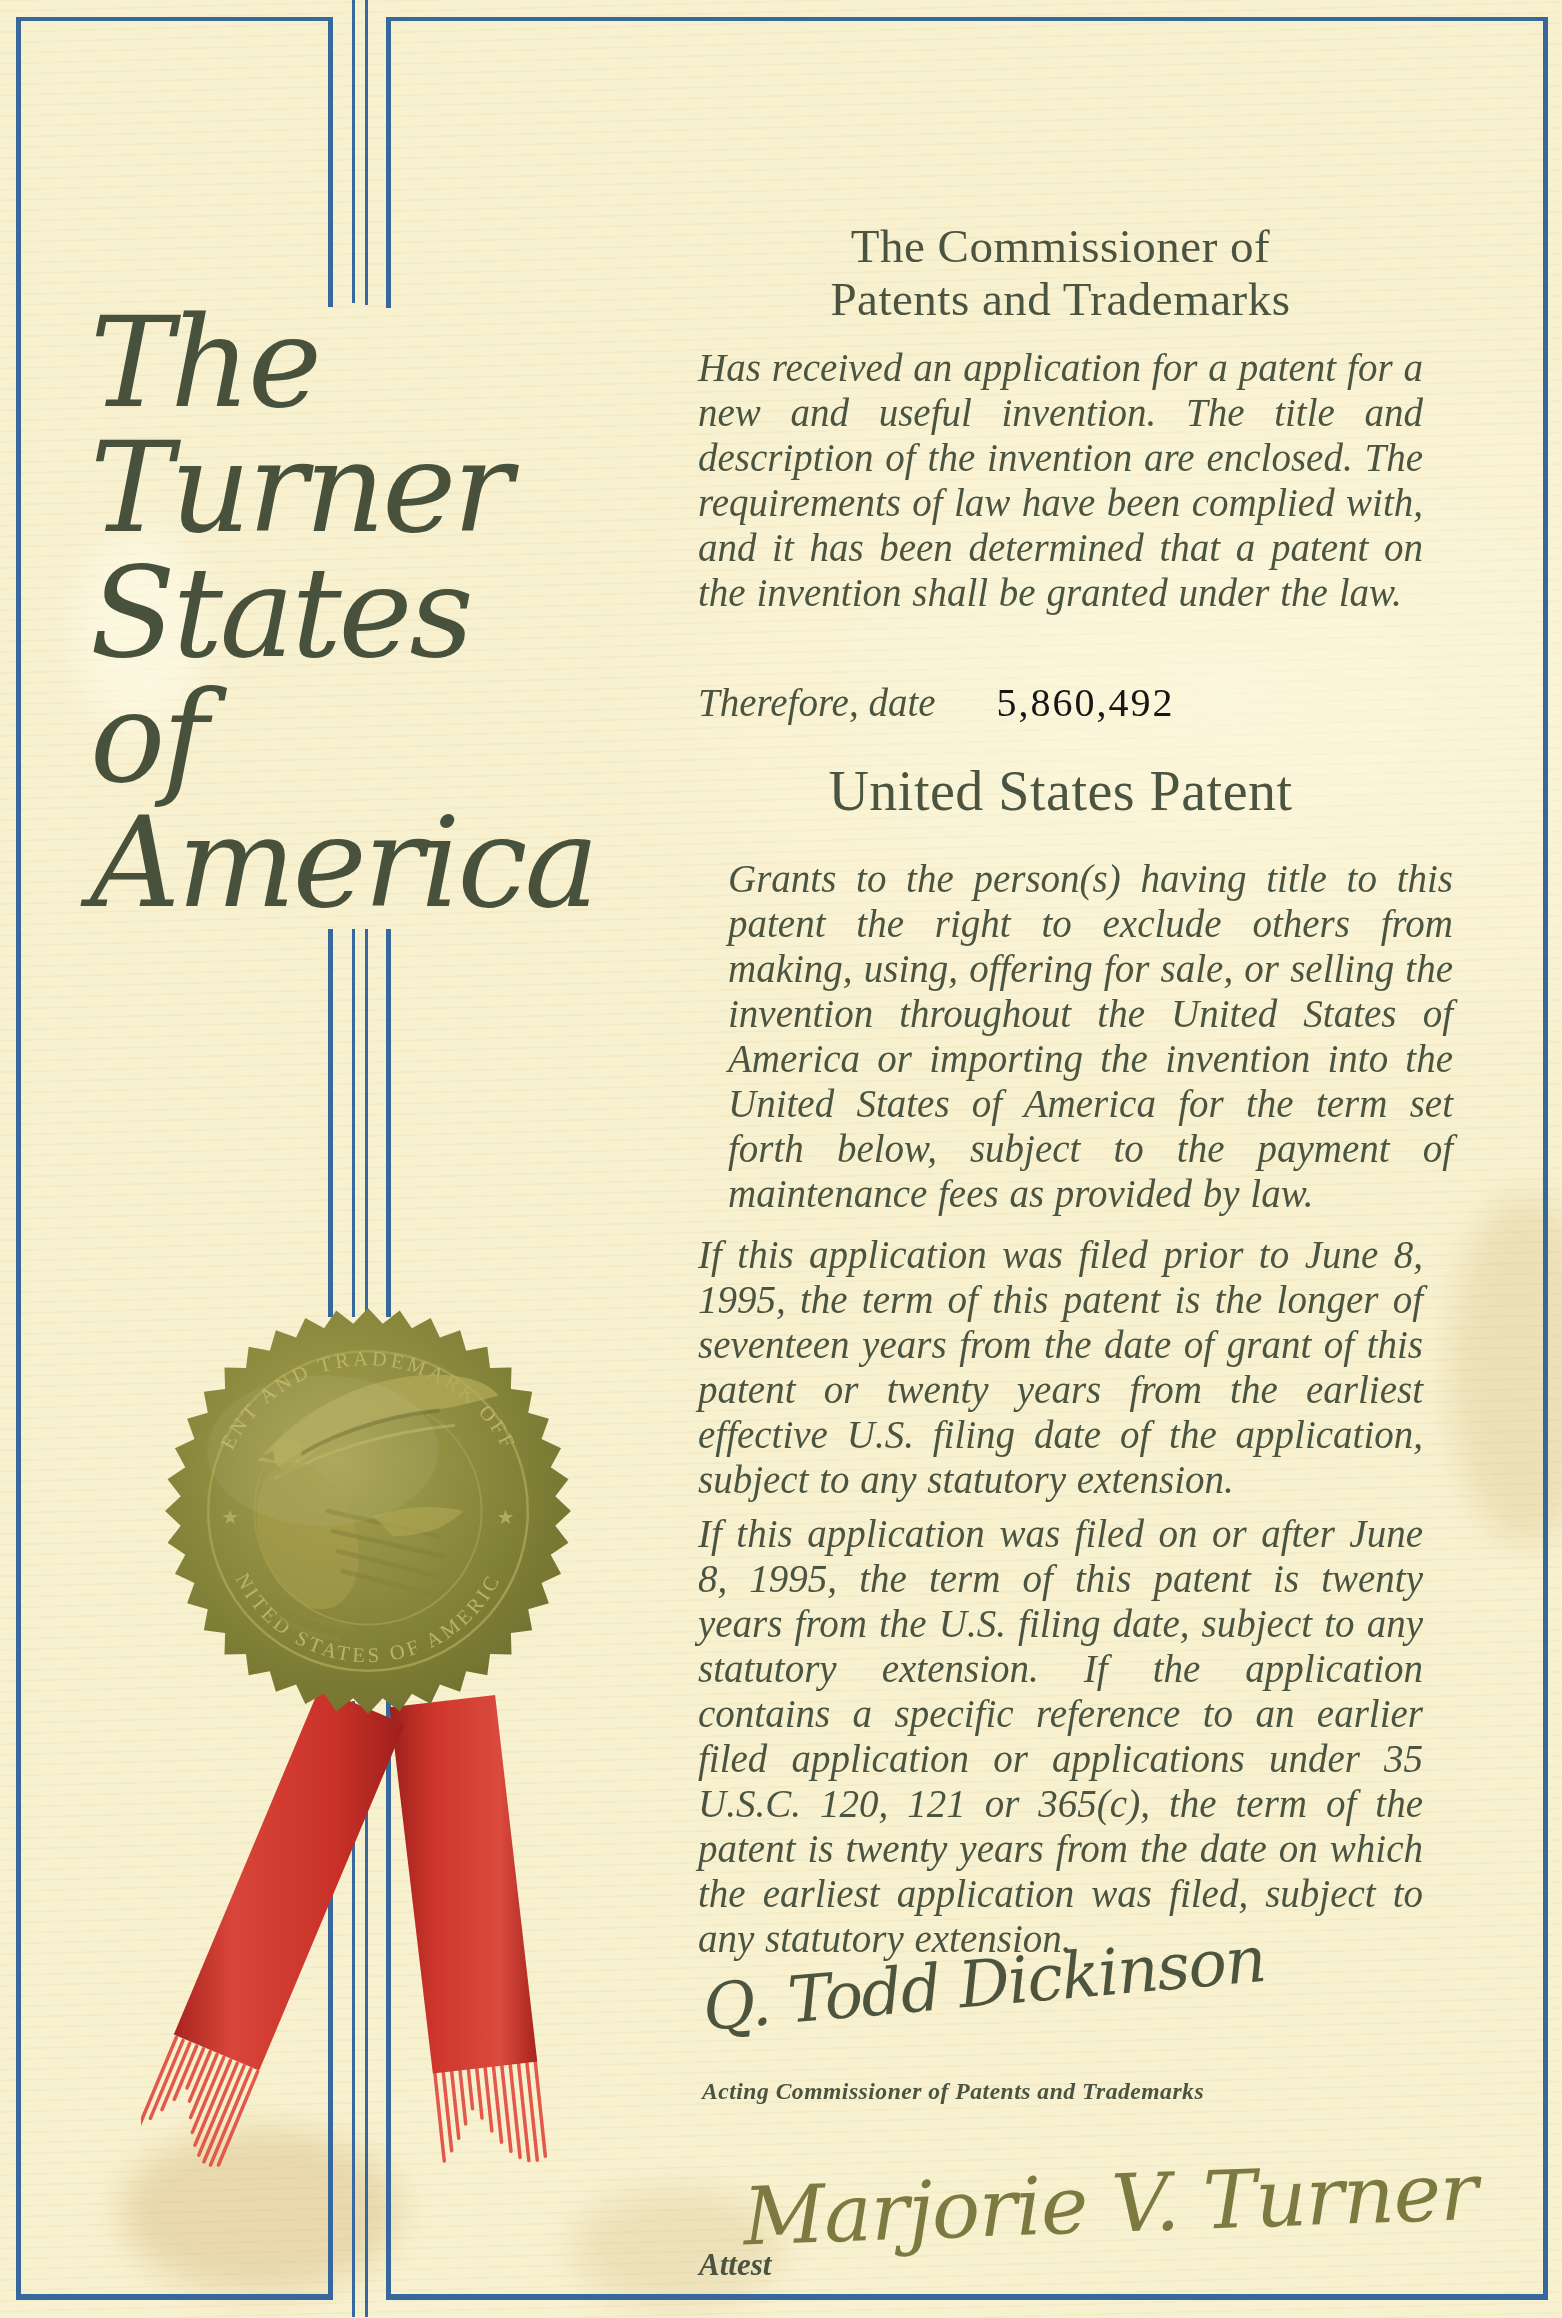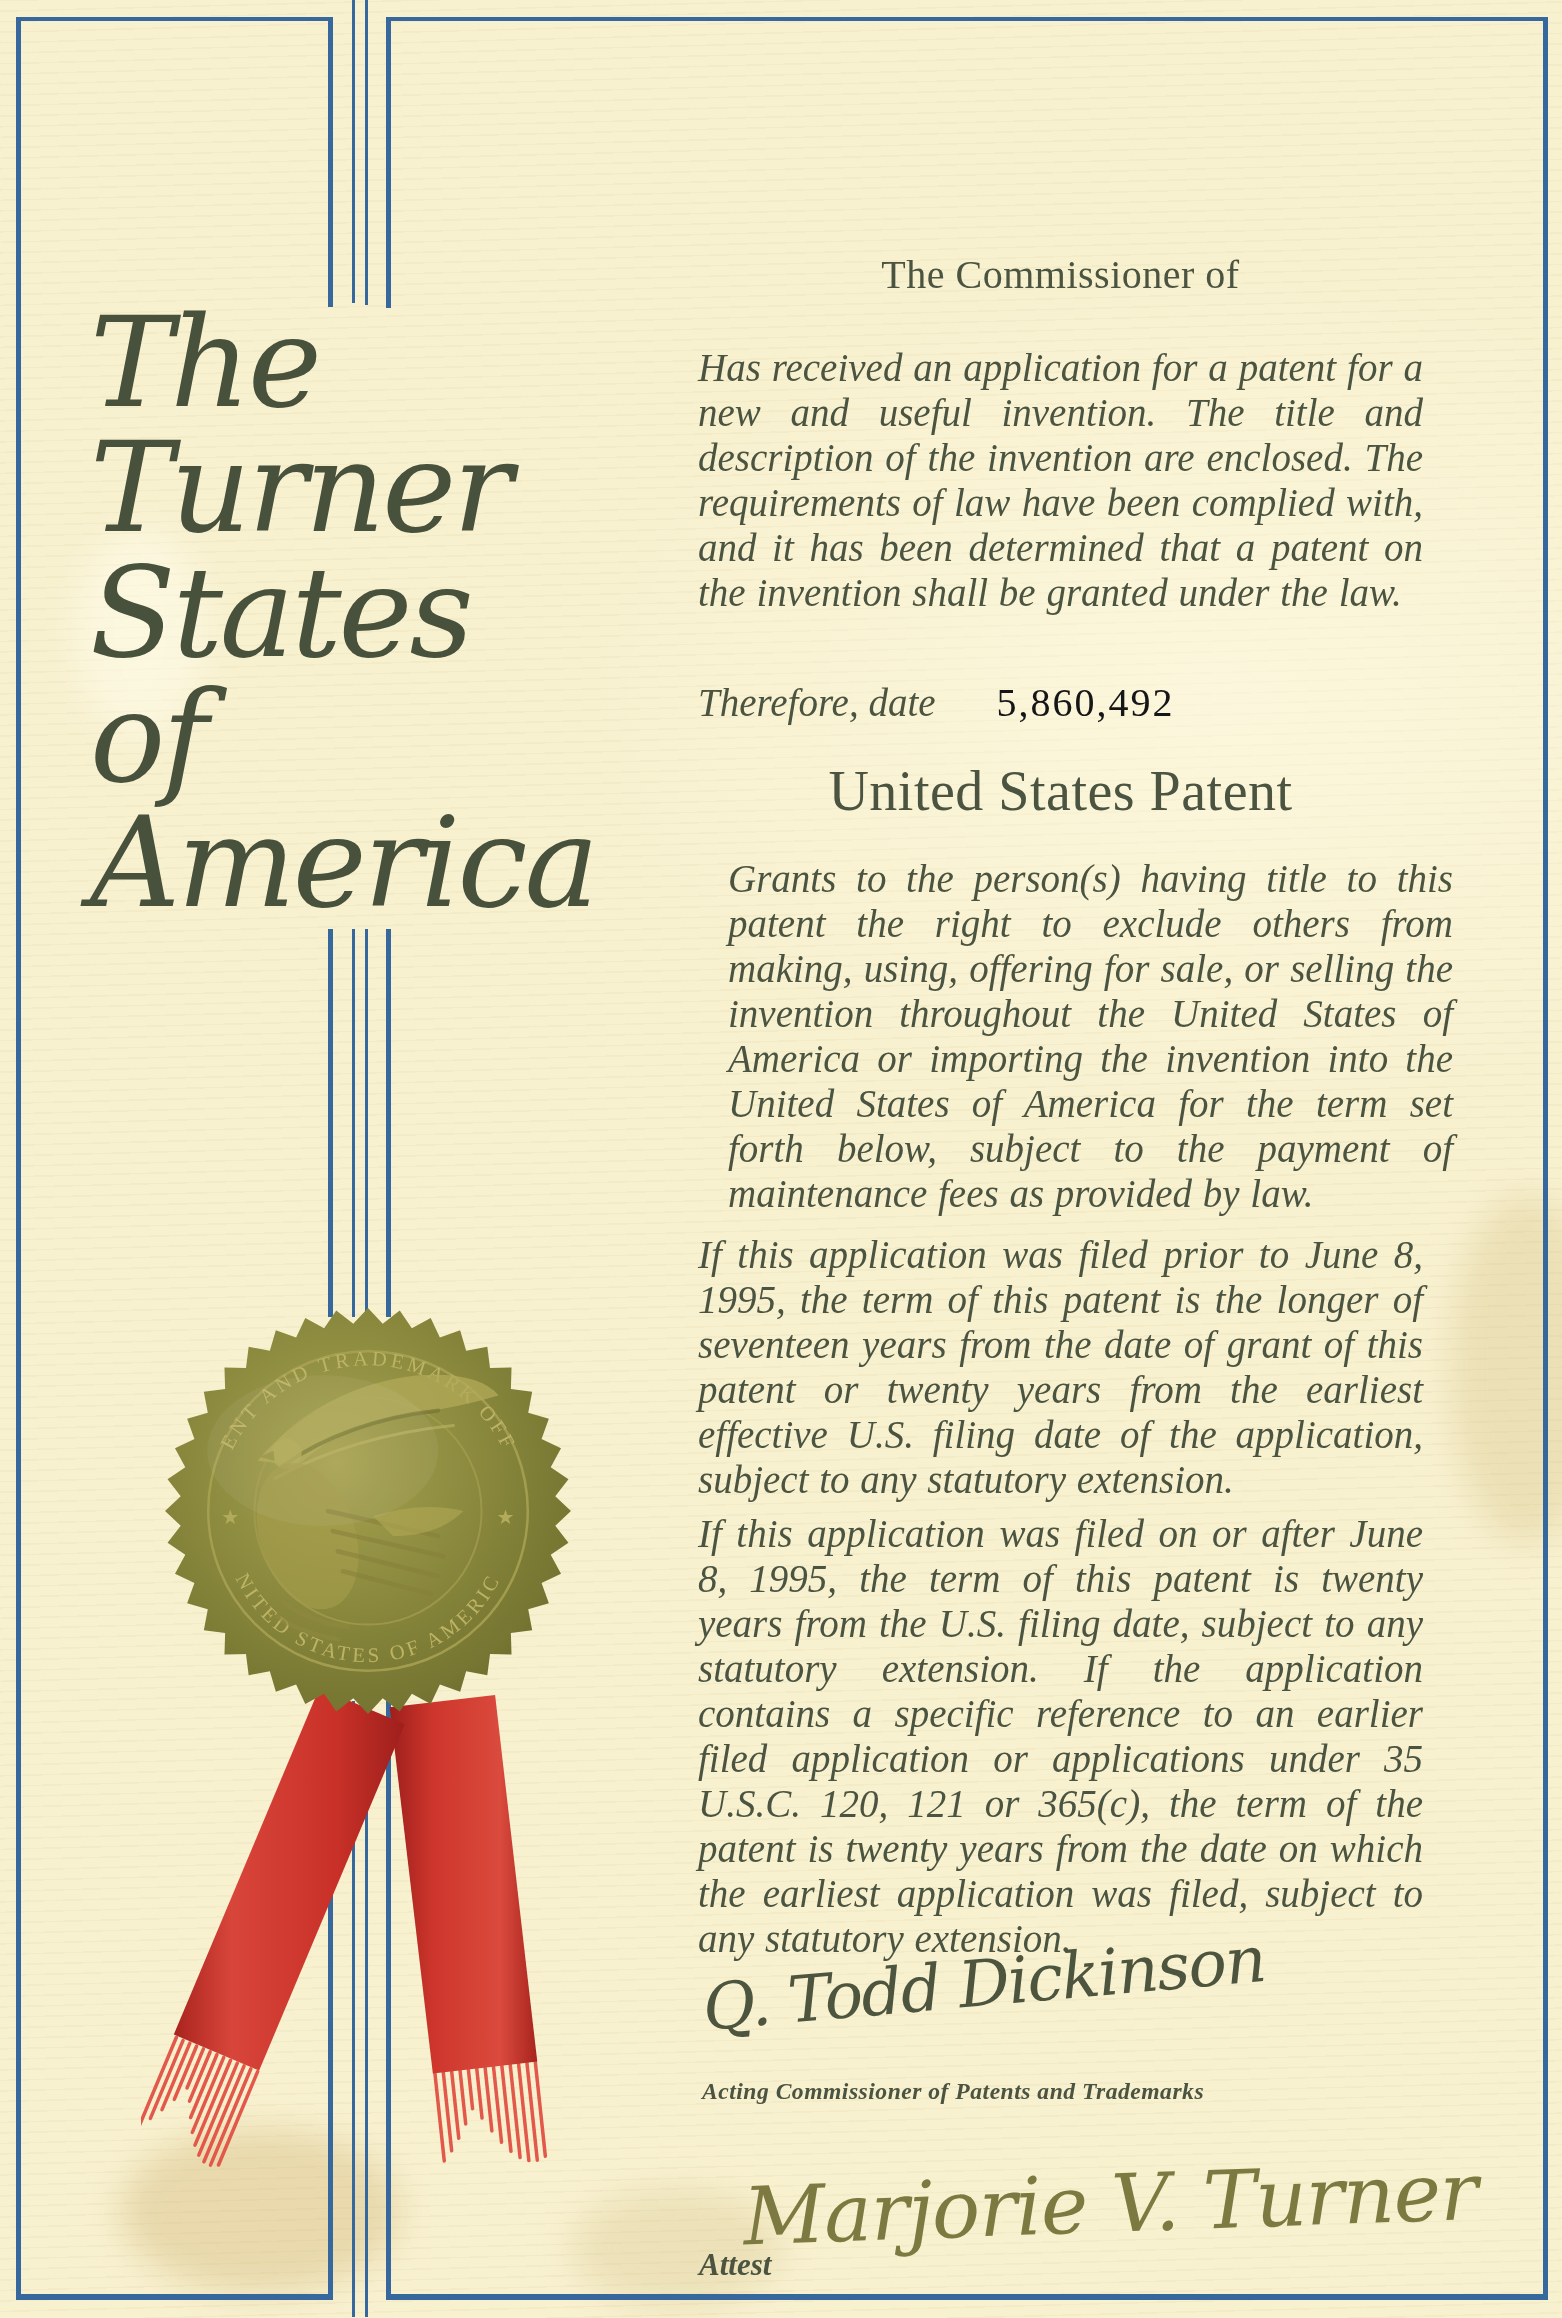"The Commissioner of" #commissioner-heading { font-size: 40px -> 47px; margin-top: 28px -> none }
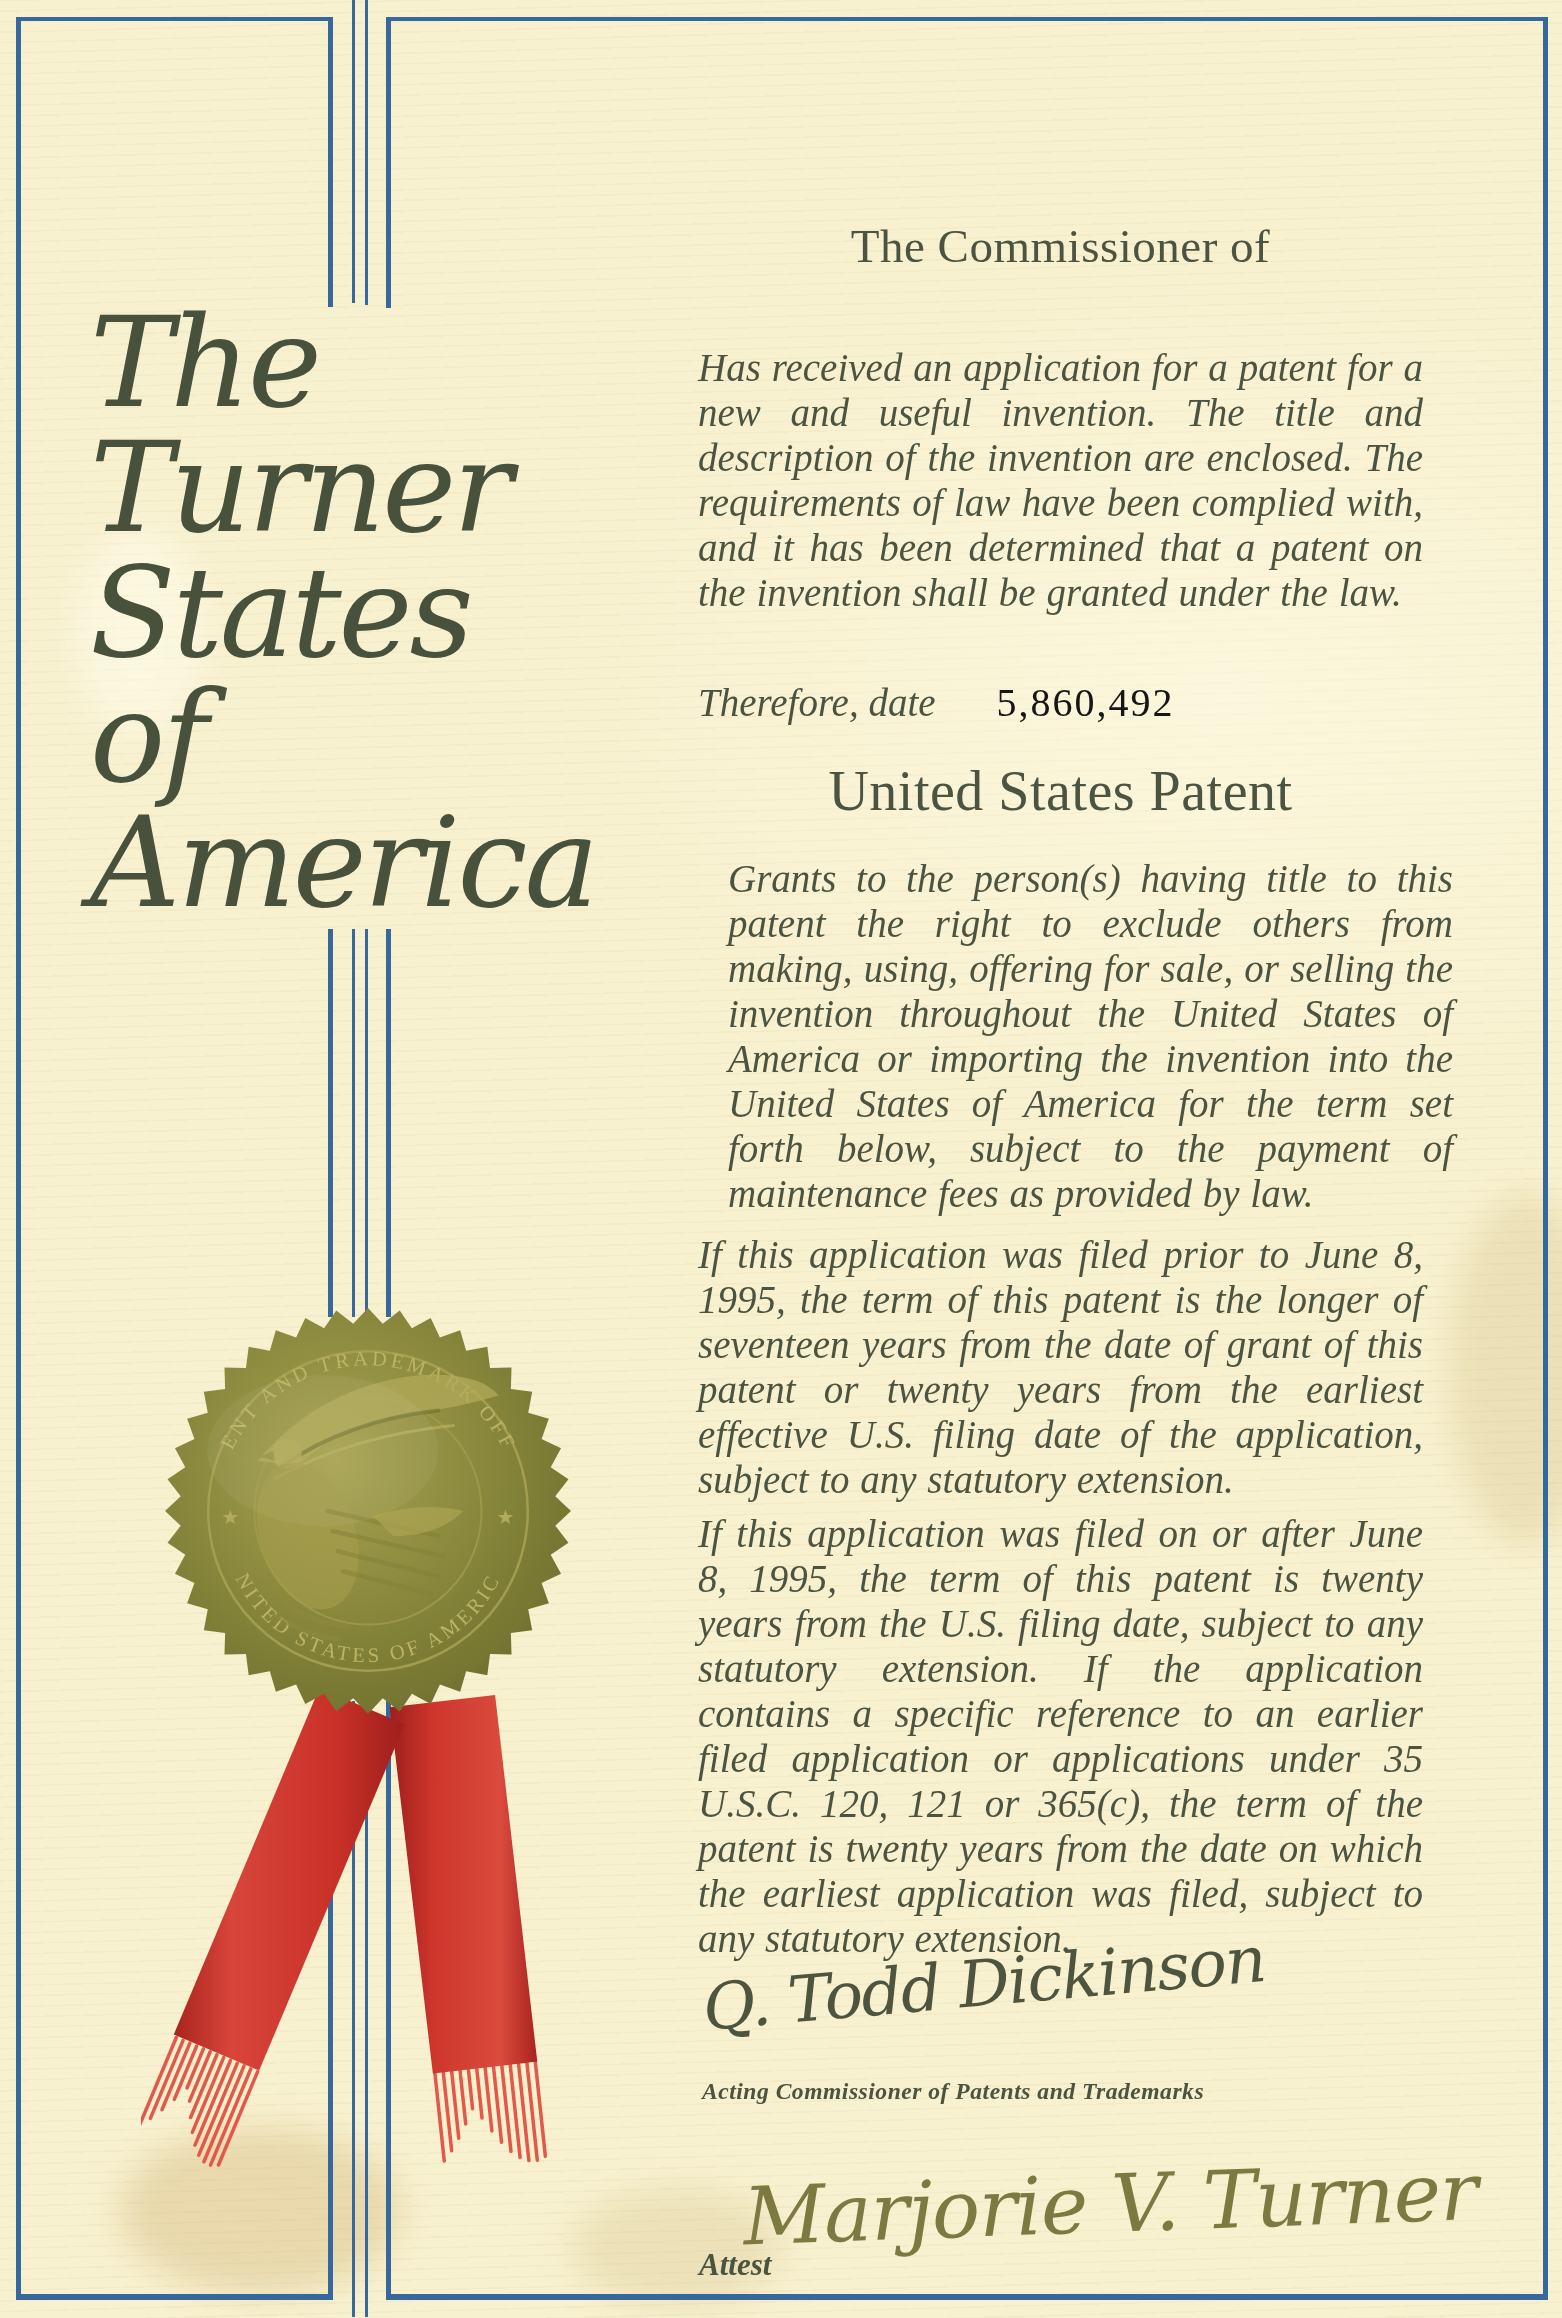"Patents and Trademarks" div { html: none -> <div>Patents and Trademarks</div> }
